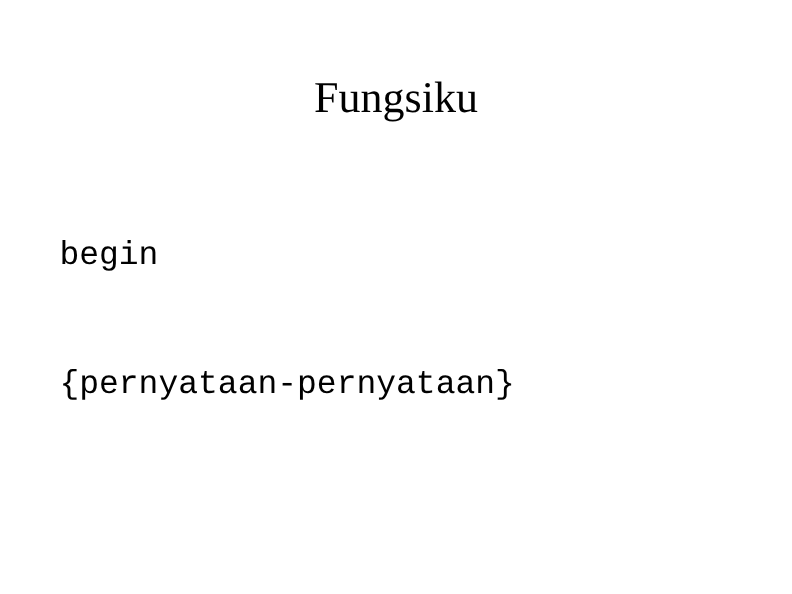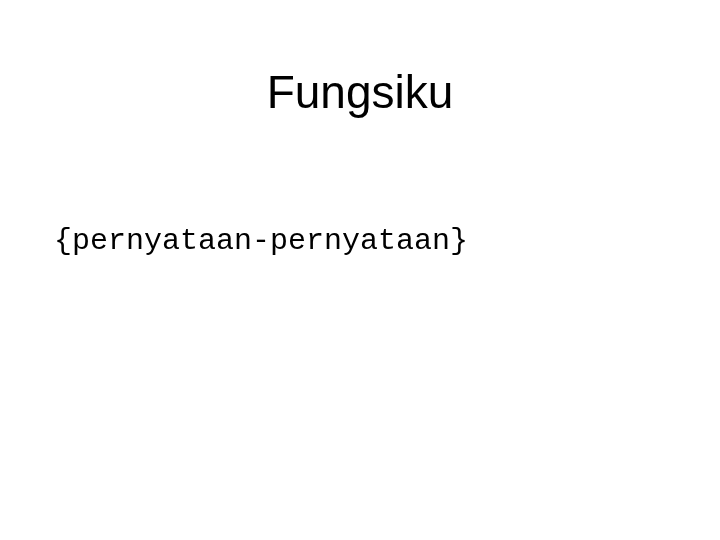"Fungsiku" .title-mono-word { font-family: Liberation Sans, sans-serif -> Liberation Serif, serif; font-size: 46px -> 40px }
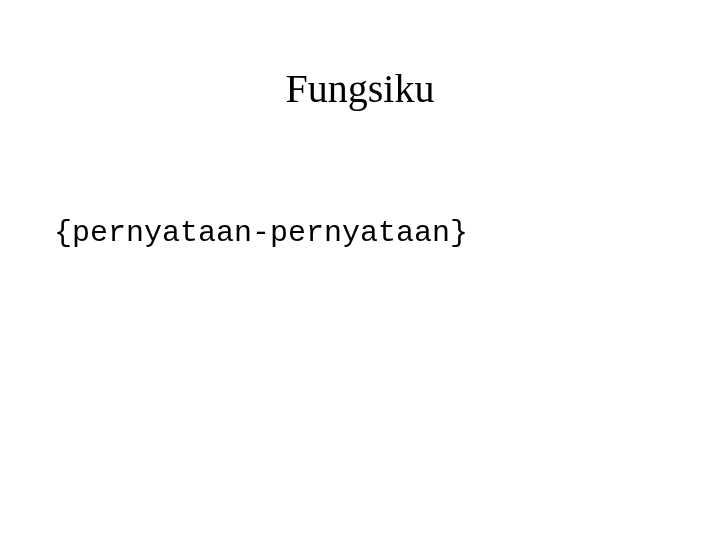"begin" div { html: none -> <div> begin</div> }
